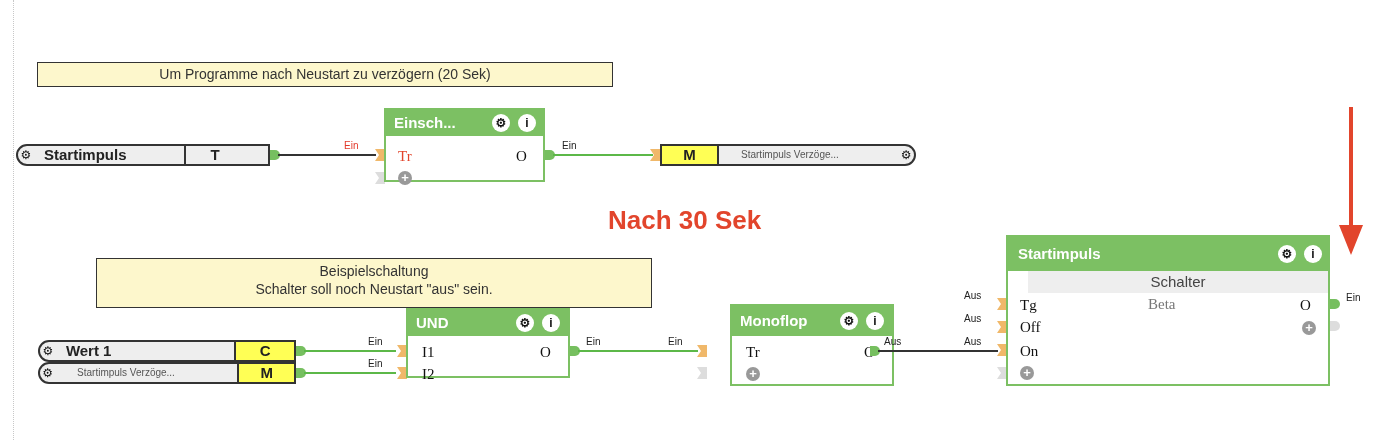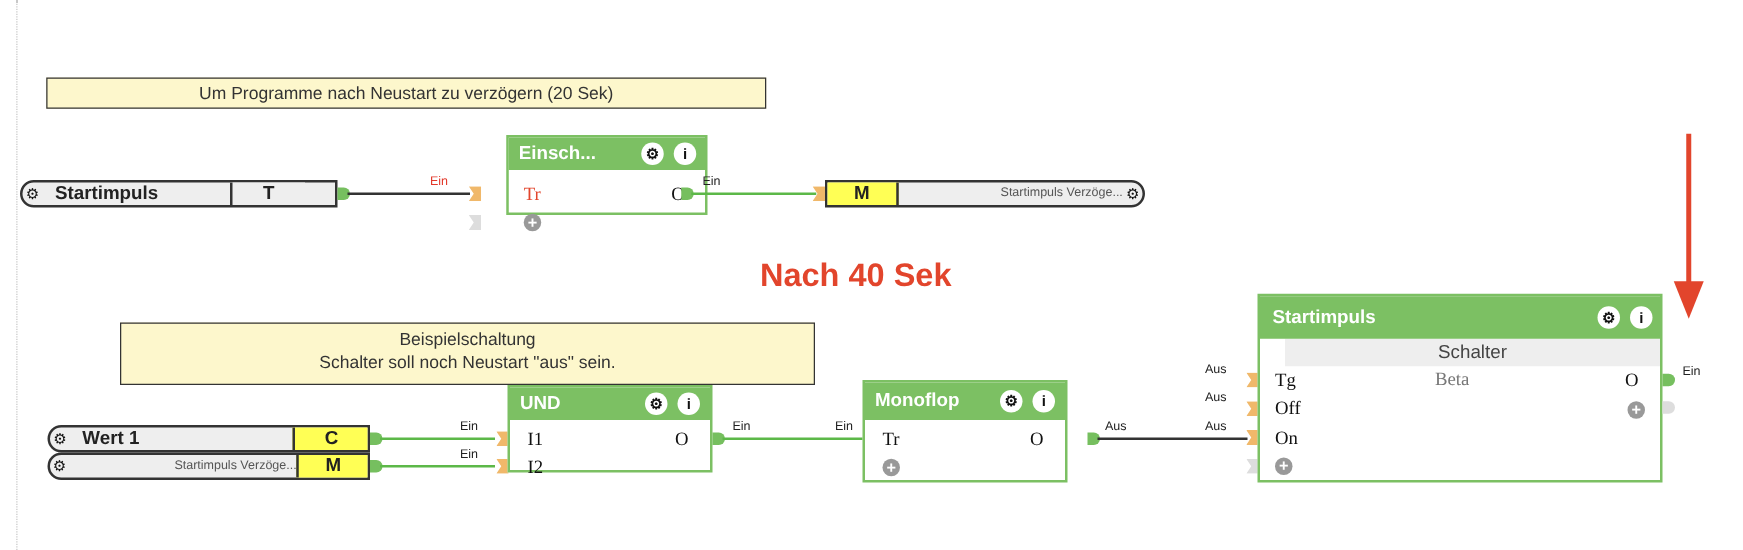"Einsch..." div.block { height: 64px -> 74px; margin-left: 21px -> none }
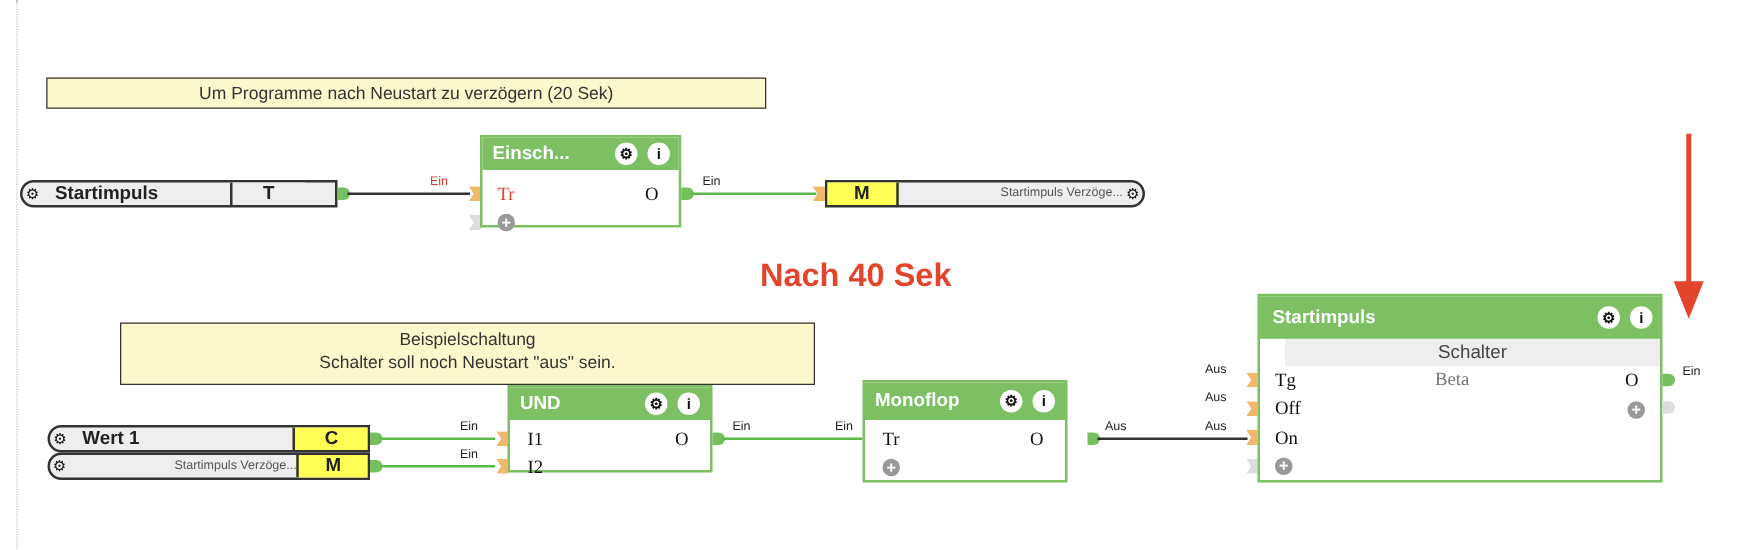"Startimpuls Verzöge..." .nsmall { text-align: right -> none }
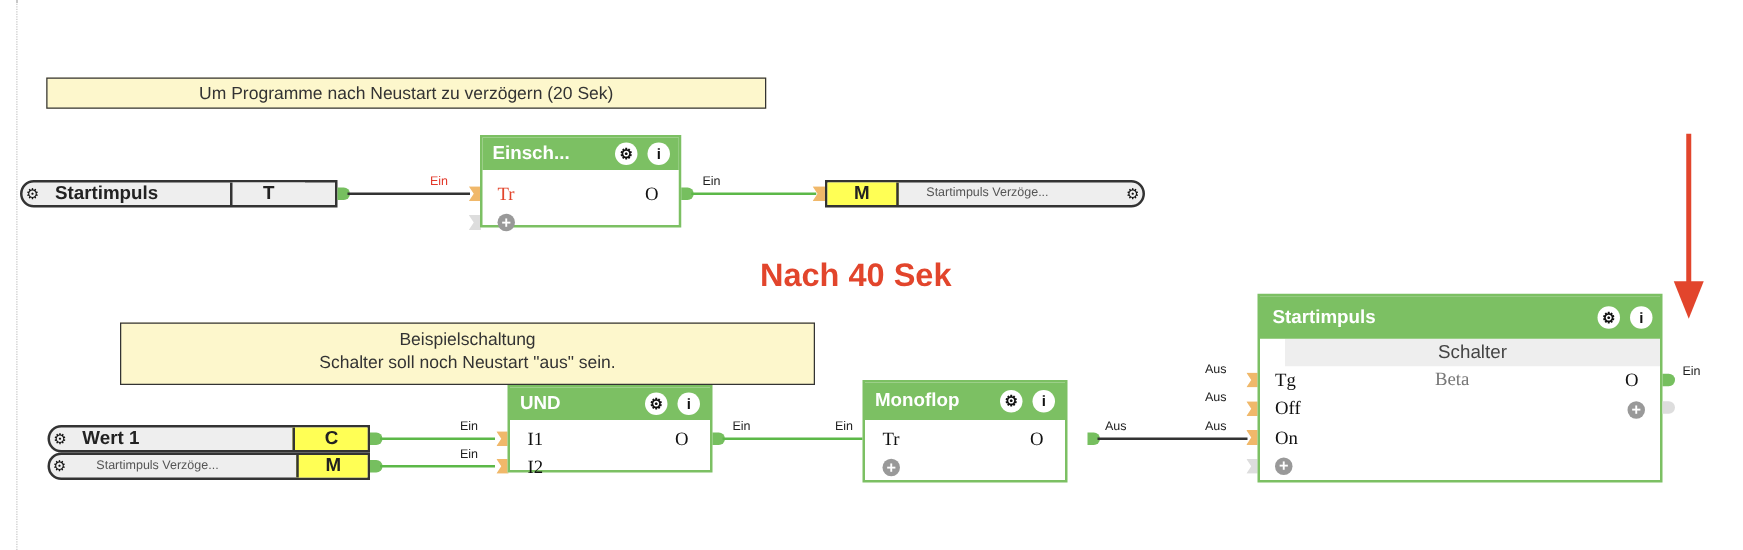"Nach 40 Sek" span.abs { text: 40 -> 30 }
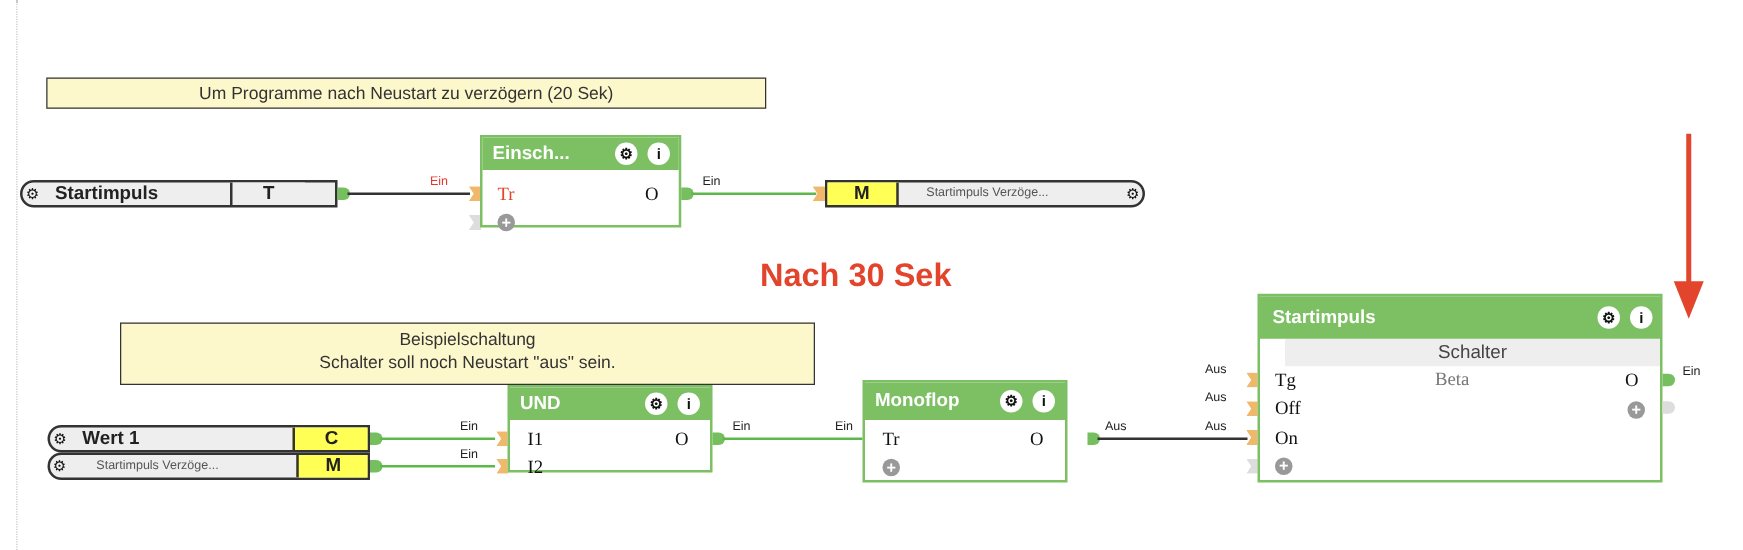"Monoflop" div.block { left: 690px -> 730px }
